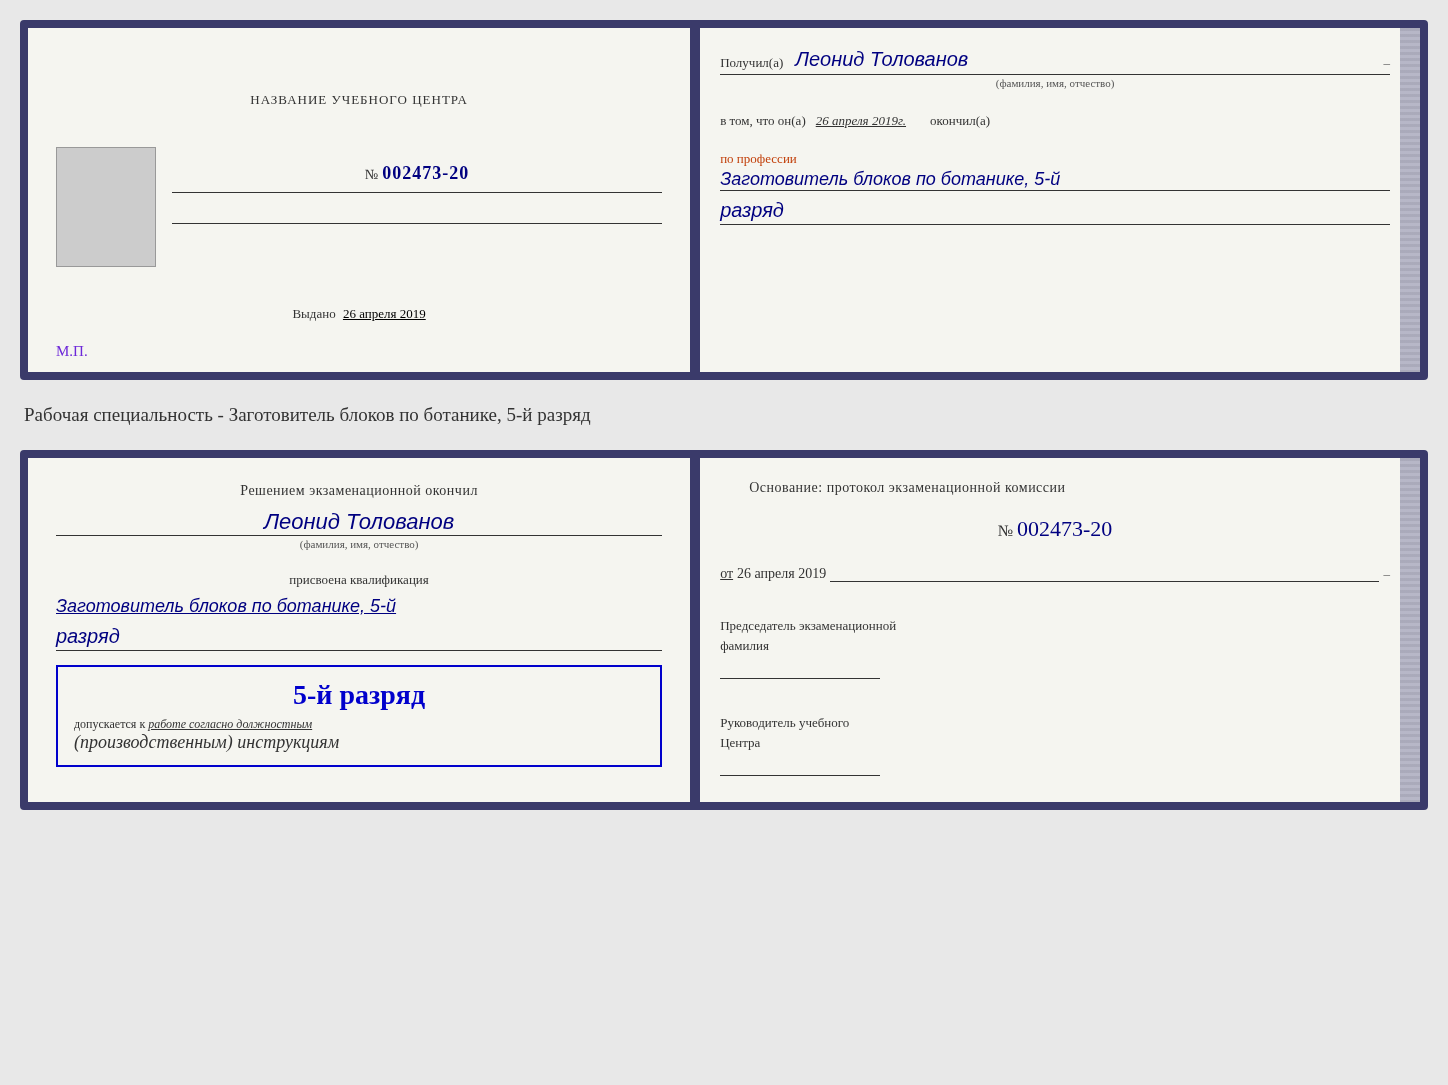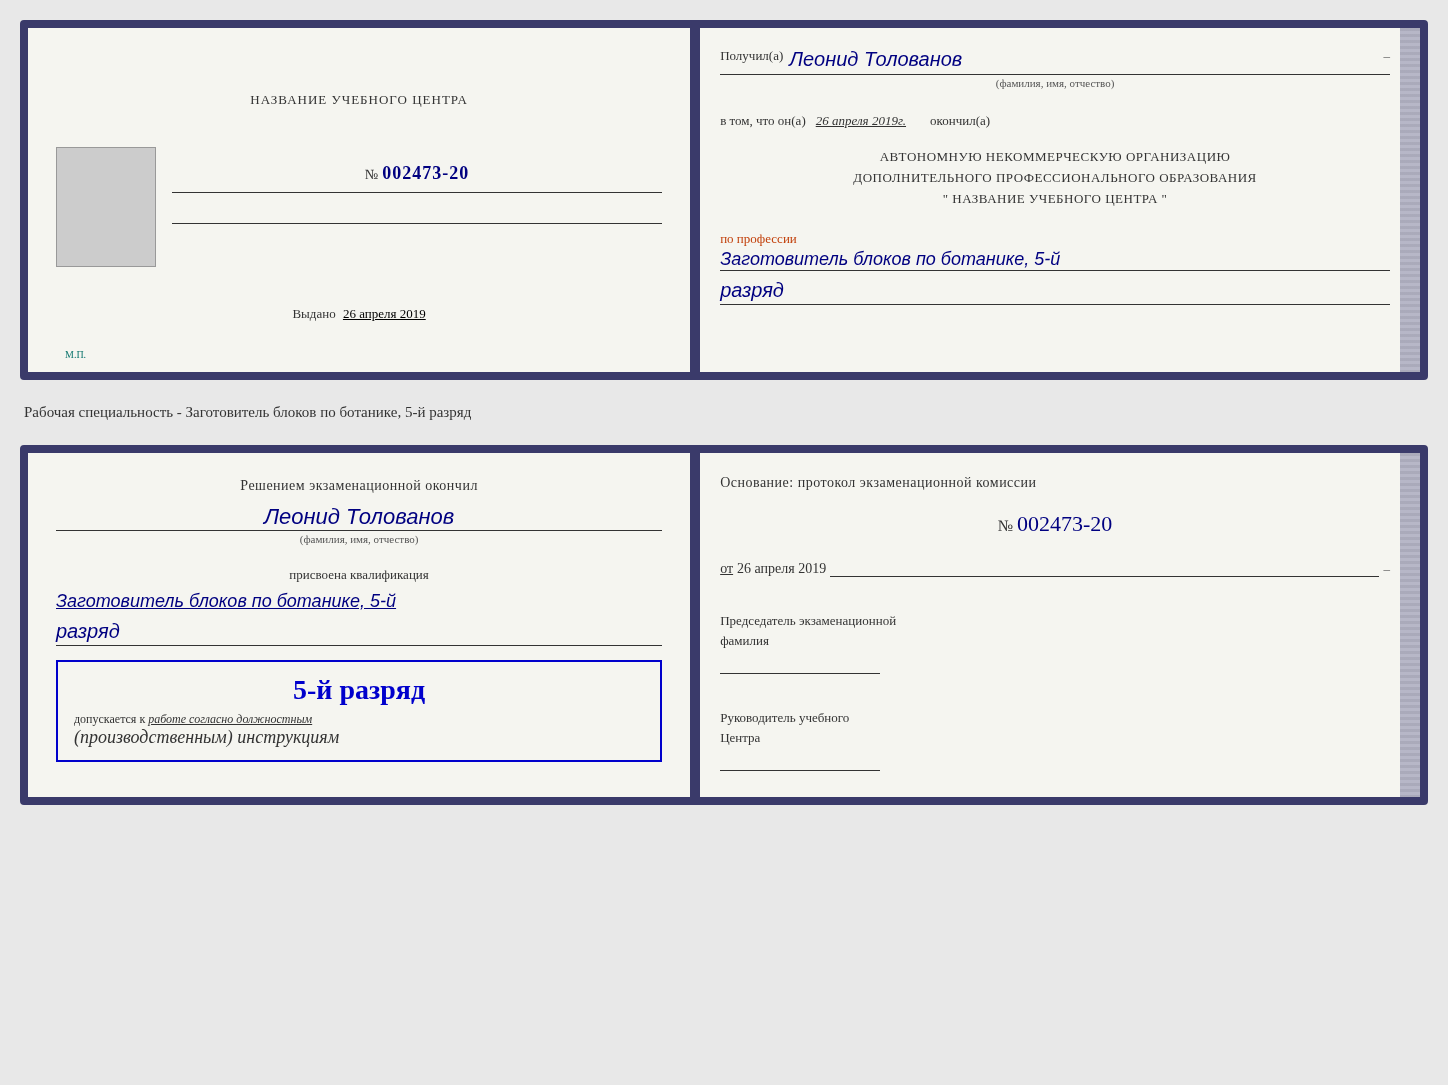"Получил(а)" div { align-items: none -> flex-end; gap: 6px -> 12px }
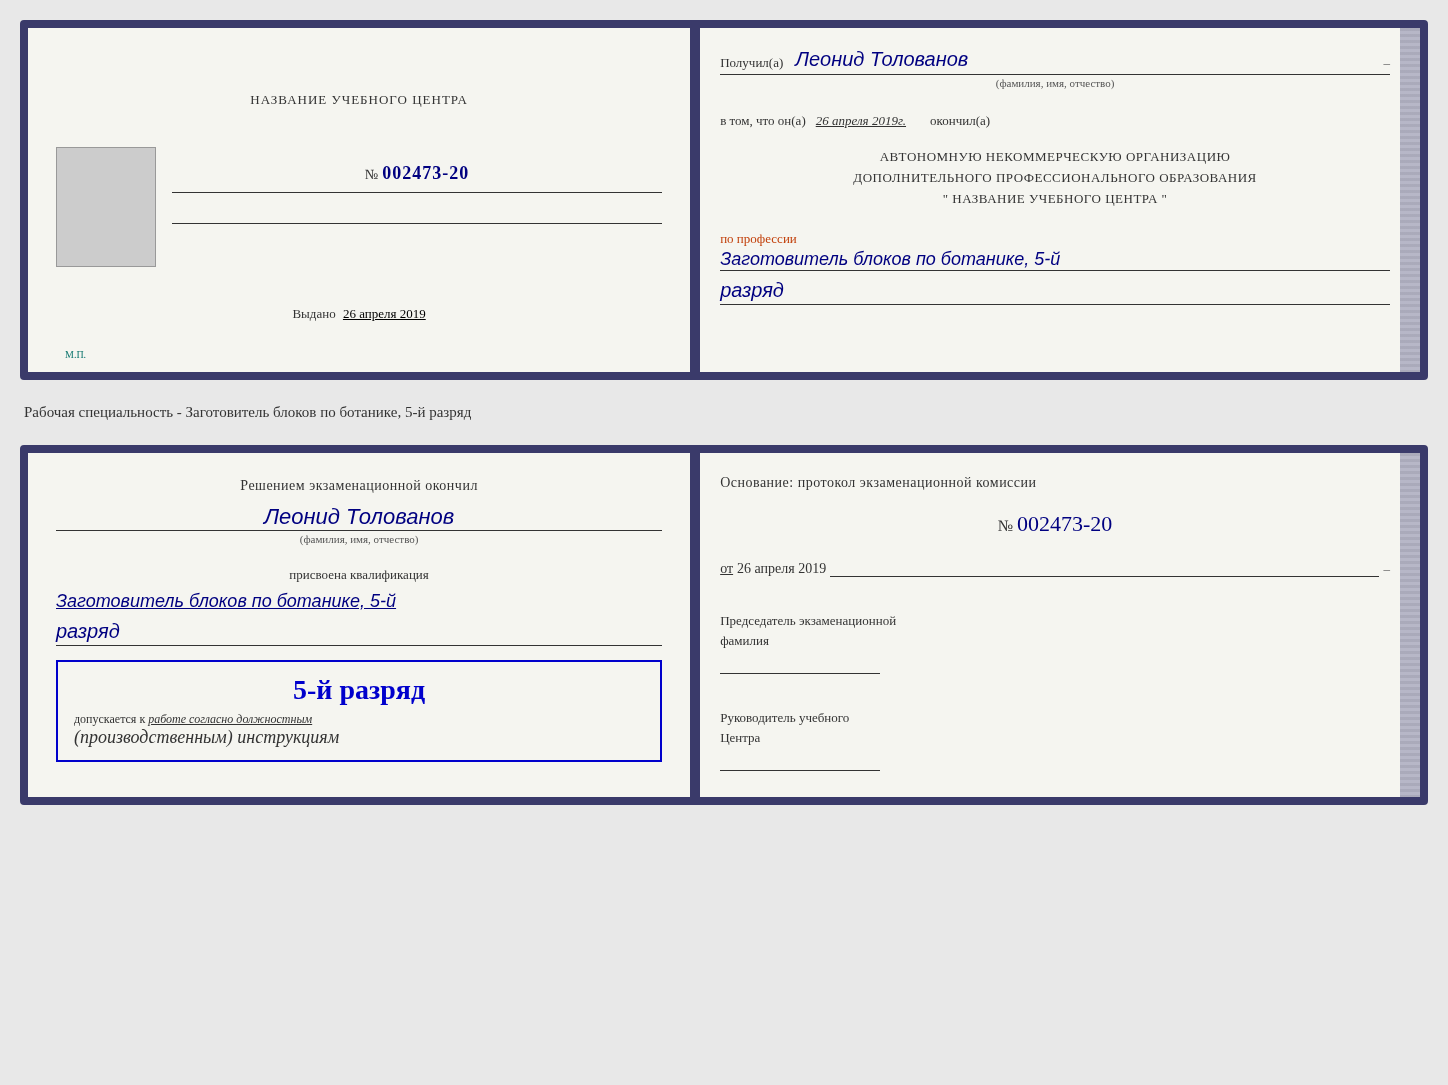"АВТОНОМНУЮ НЕКОММЕРЧЕСКУЮ ОРГАНИЗАЦИЮ" div.org-block { html: <div> <div>АВТОНОМНУЮ НЕКОММЕРЧЕСКУЮ ОРГАНИЗАЦИЮ</div> <div>ДОПОЛНИТЕЛЬНОГО ПРОФЕССИОНАЛЬНОГО ОБРАЗОВАНИЯ</div> <div>" НАЗВАНИЕ УЧЕБНОГО ЦЕНТРА "</div> </div> -> none }
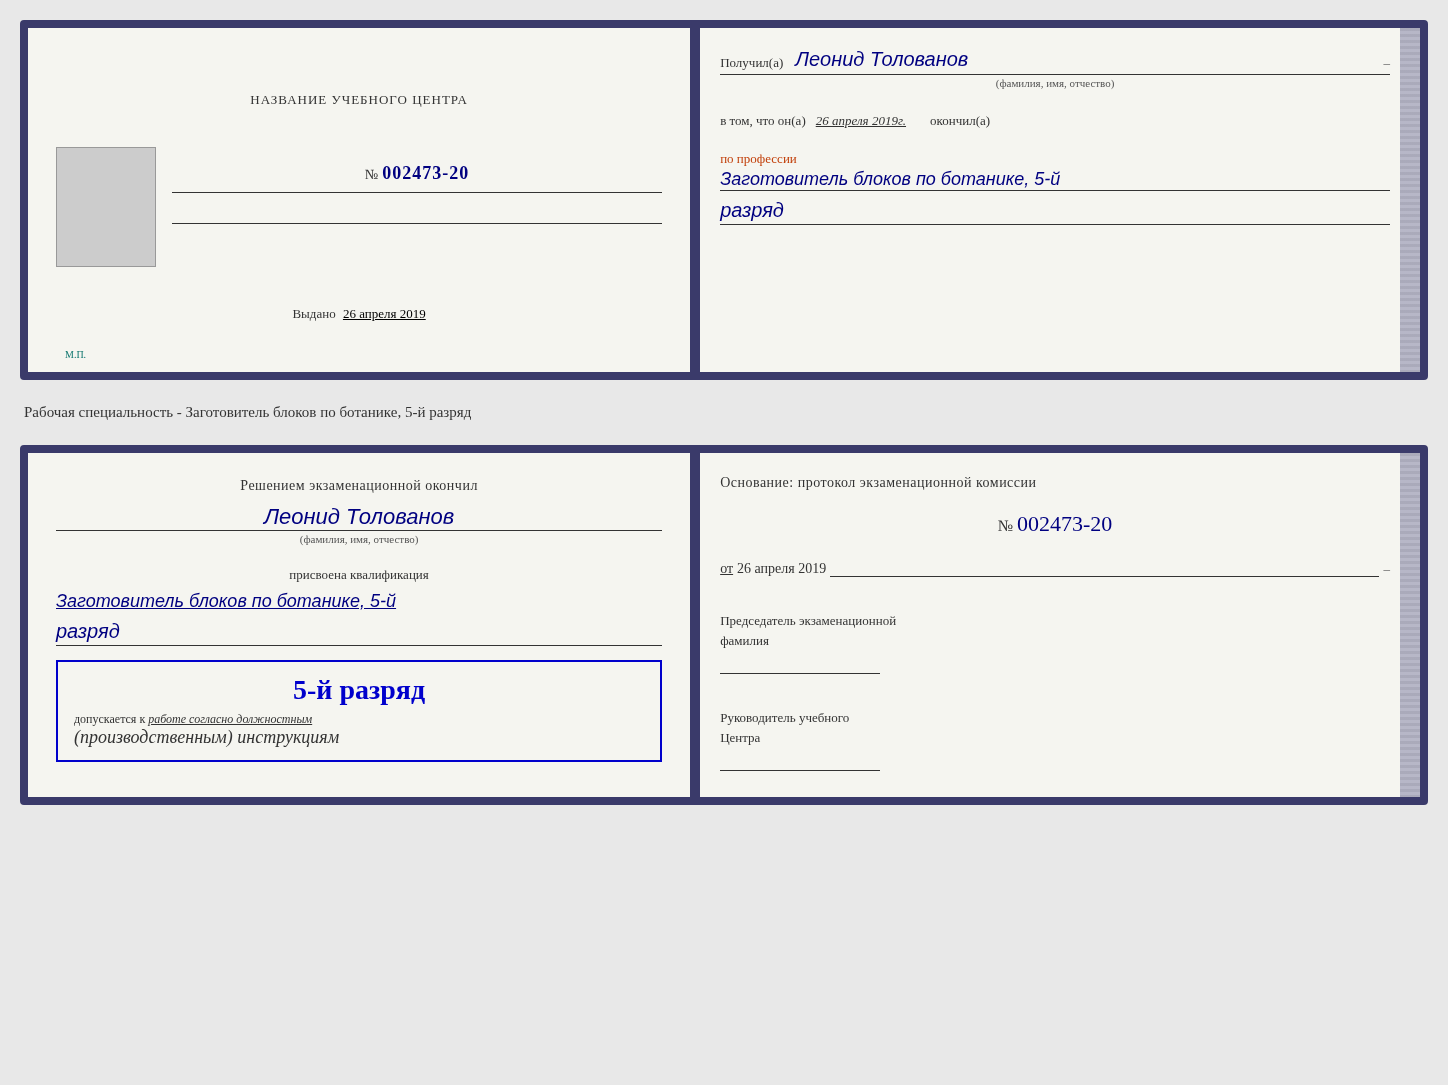"М.П." .mp-label { color: #0f766e -> #6d28d9; font-size: 10px -> 15px; left: 37px -> 28px }
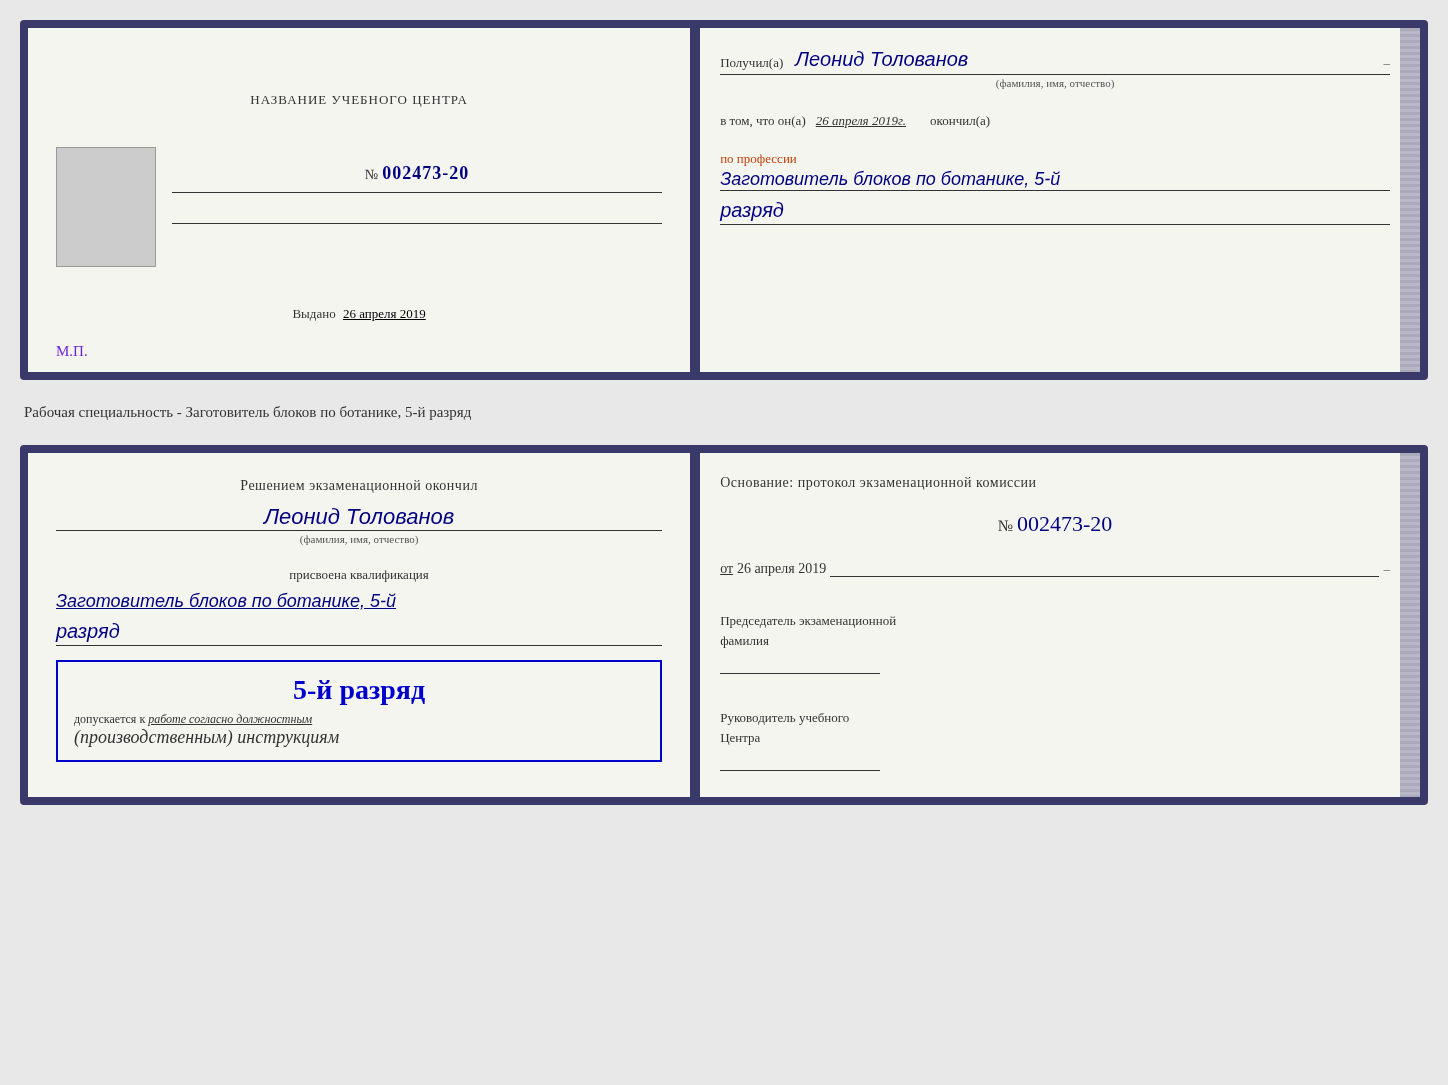"Рабочая специальность - Заготовитель" .specialty-label { font-size: 15px -> 19px }
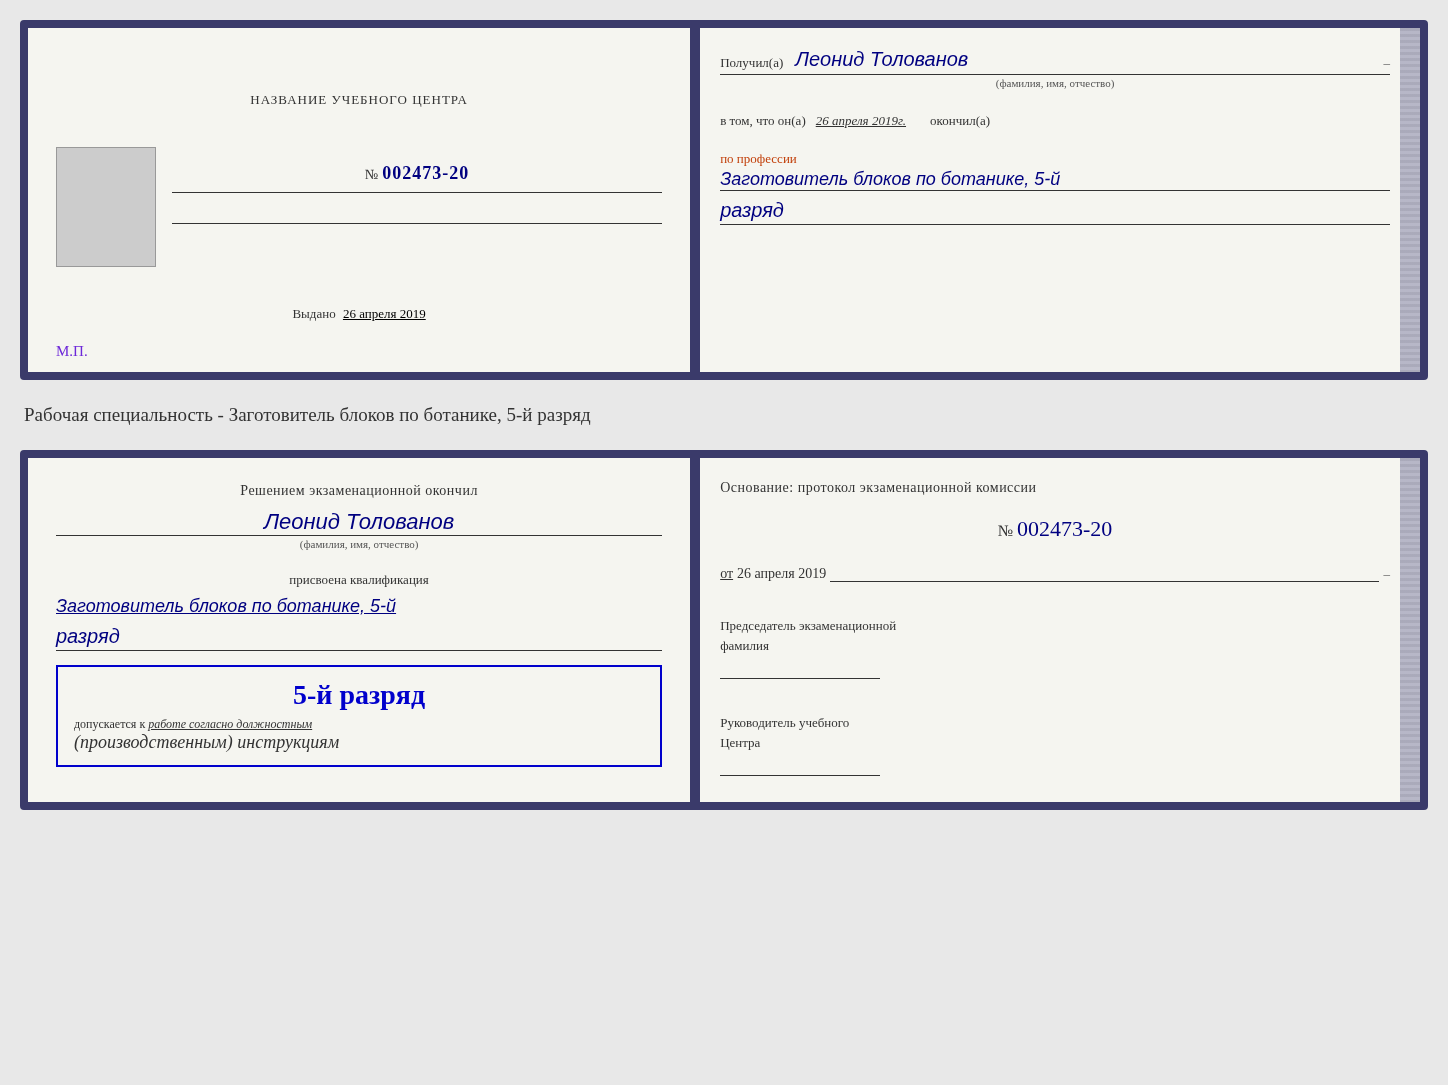"Основание: протокол экзаменационной" .basis-title { margin-left: none -> 29px }
